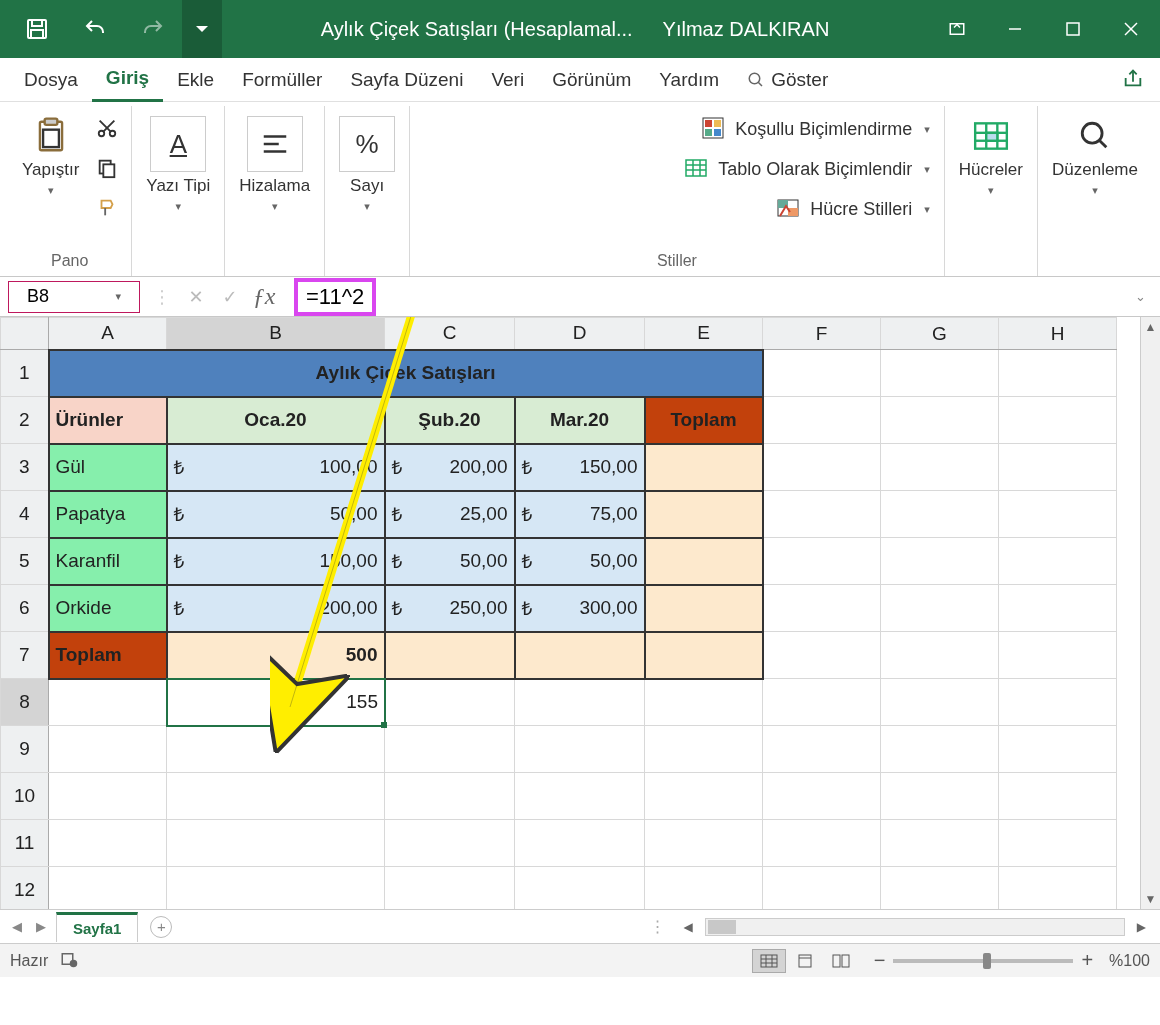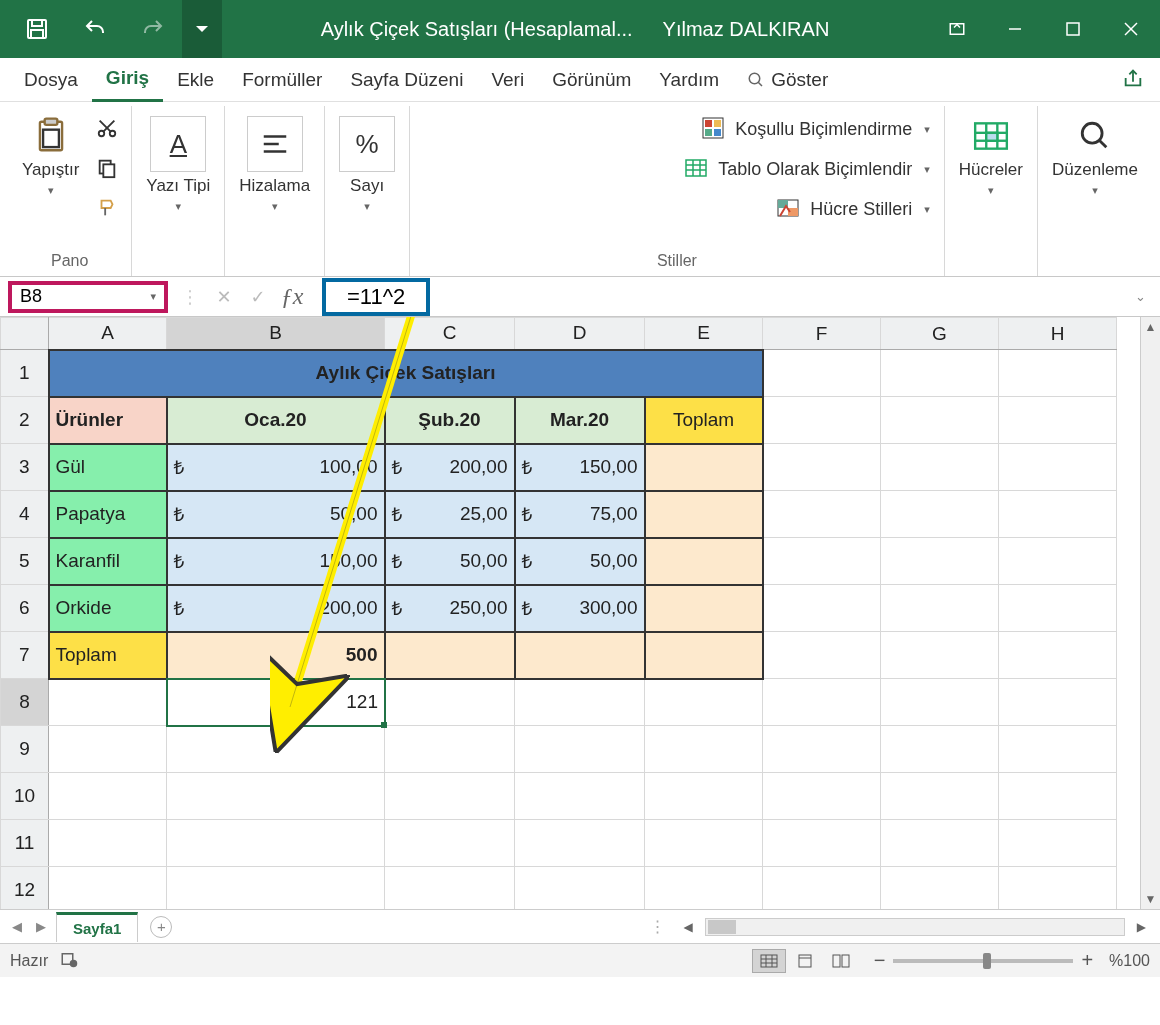"B8" .name-box { border: 4px solid #be185d -> 1px solid #be185d; padding: 0 8px -> 0 18px; width: 160px -> 132px }
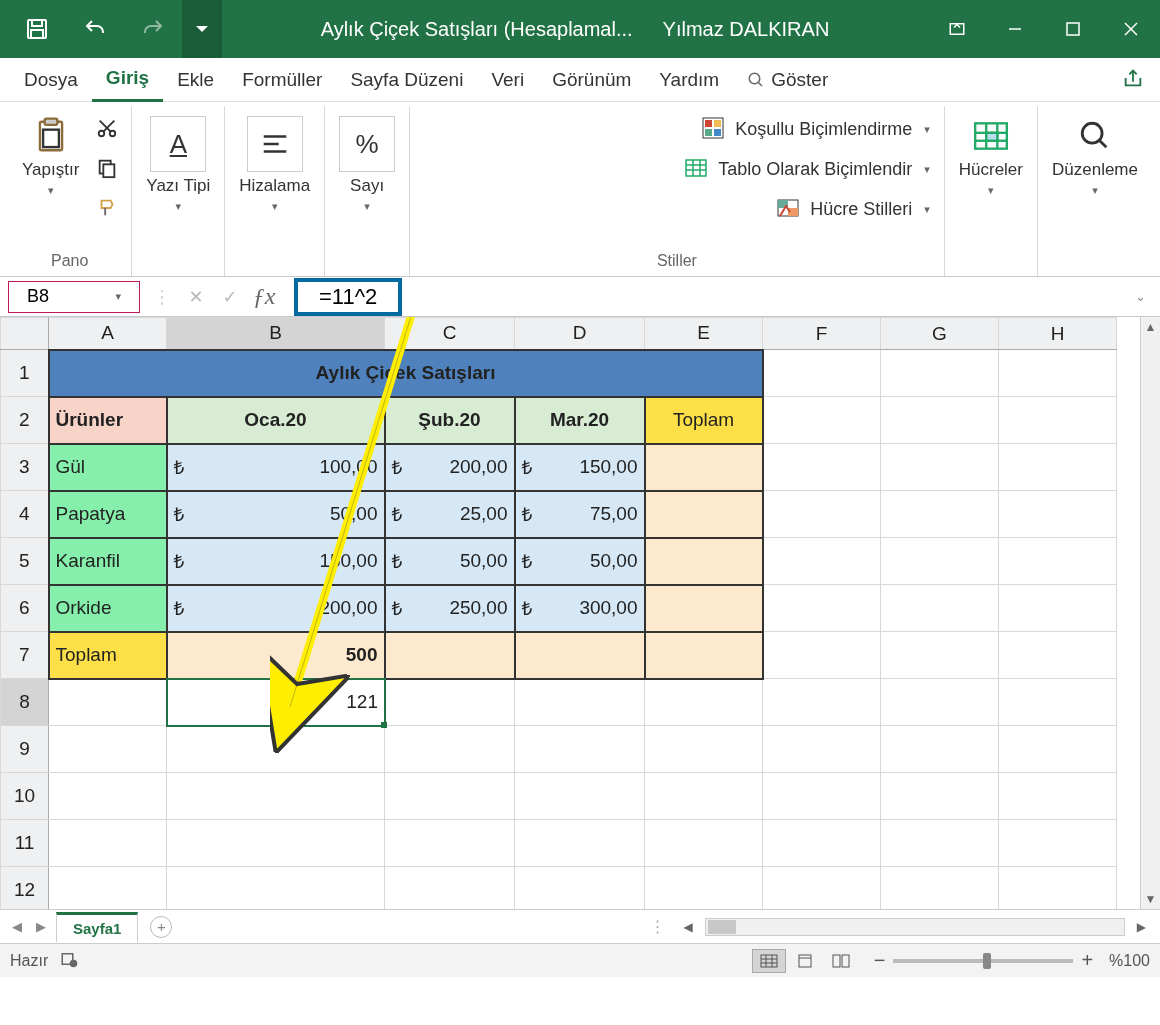"=11^2" .formula-highlight { border: 4px solid #0369a1 -> 4px solid #d946ef; padding: 2px 21px -> 2px 8px }
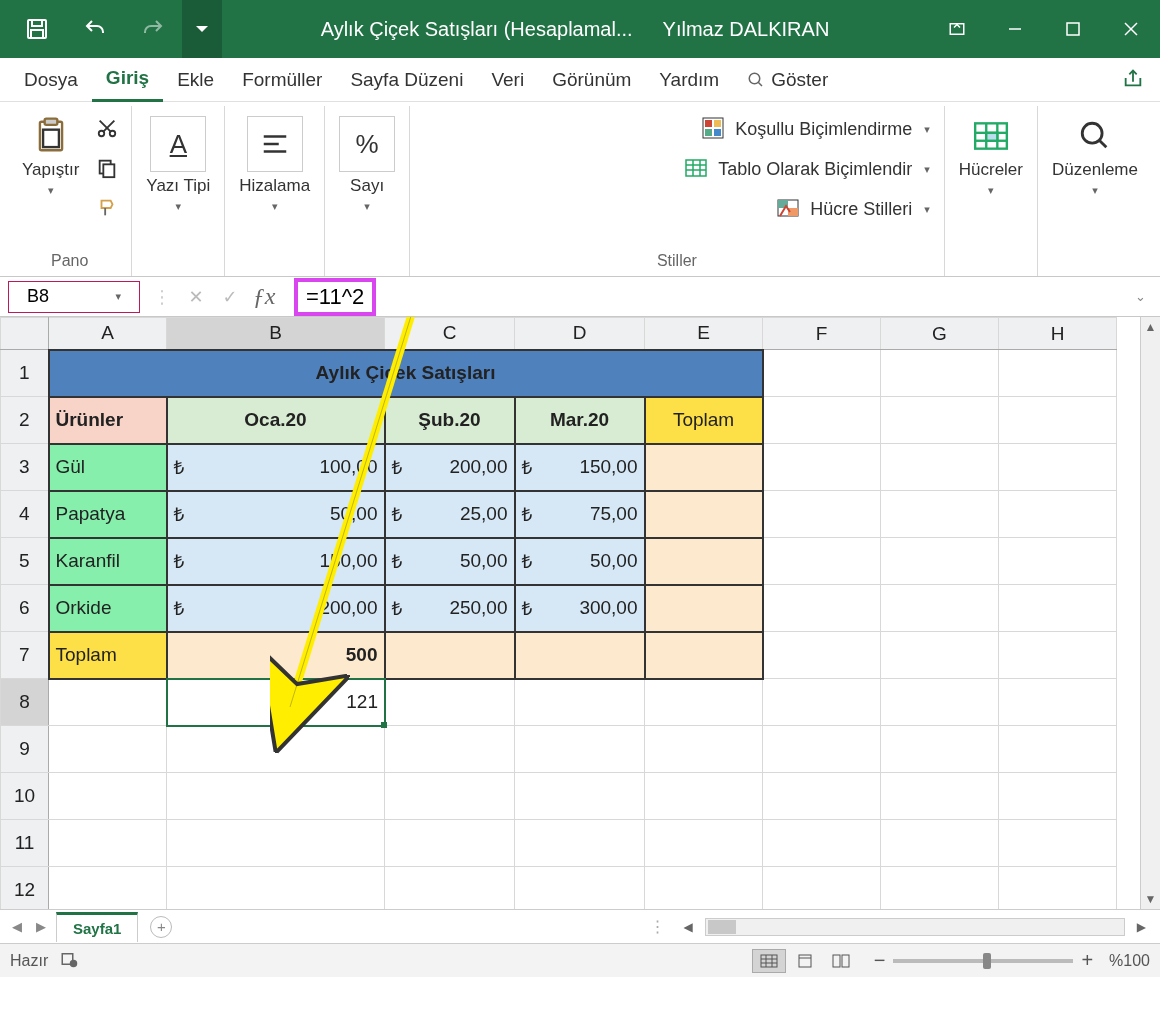"Toplam" .hdr-yellow { background: #fde047 -> #c2410c; font-weight: normal -> bold }
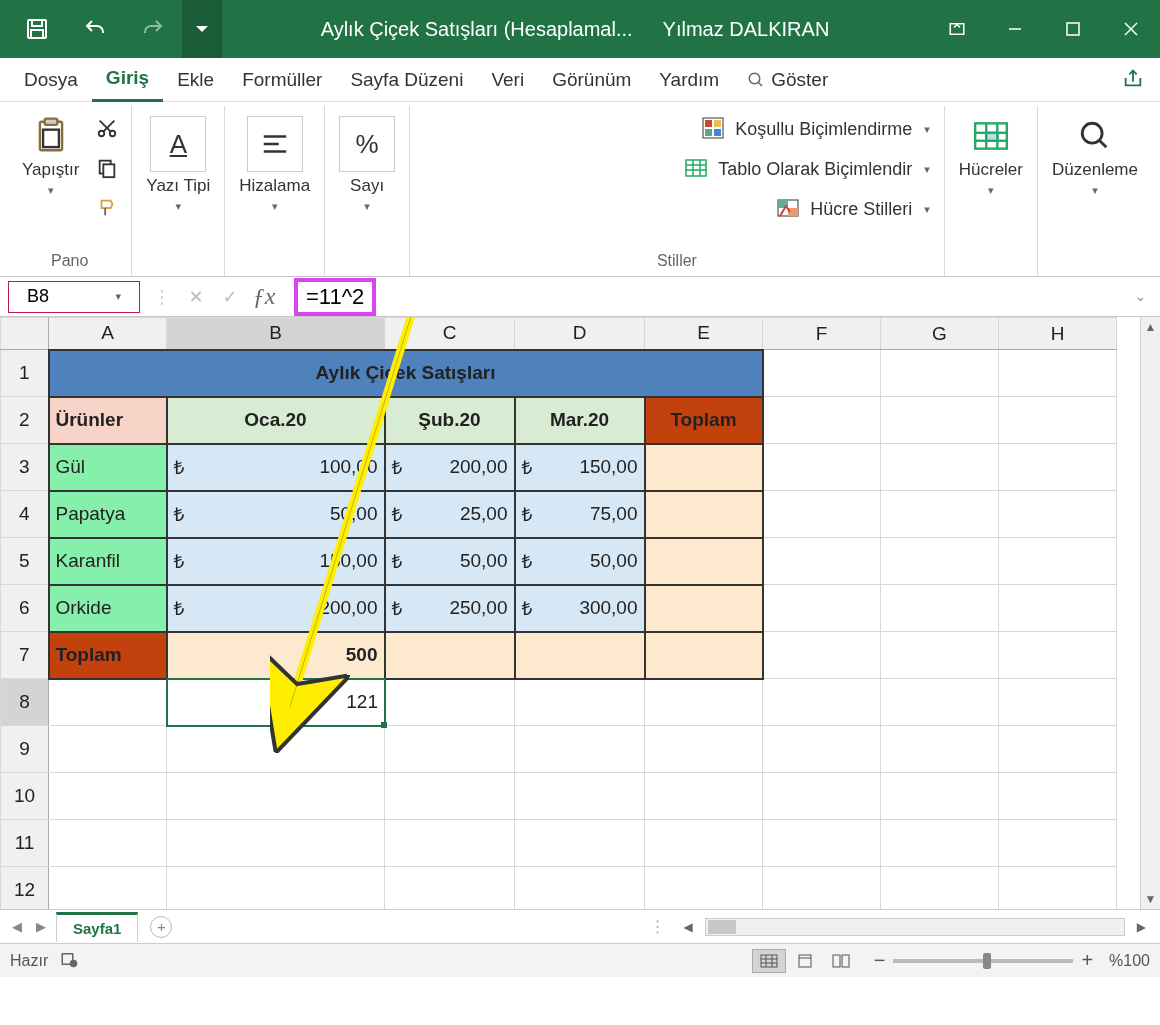"121" td.active-cell { text: 121 -> 155 }
